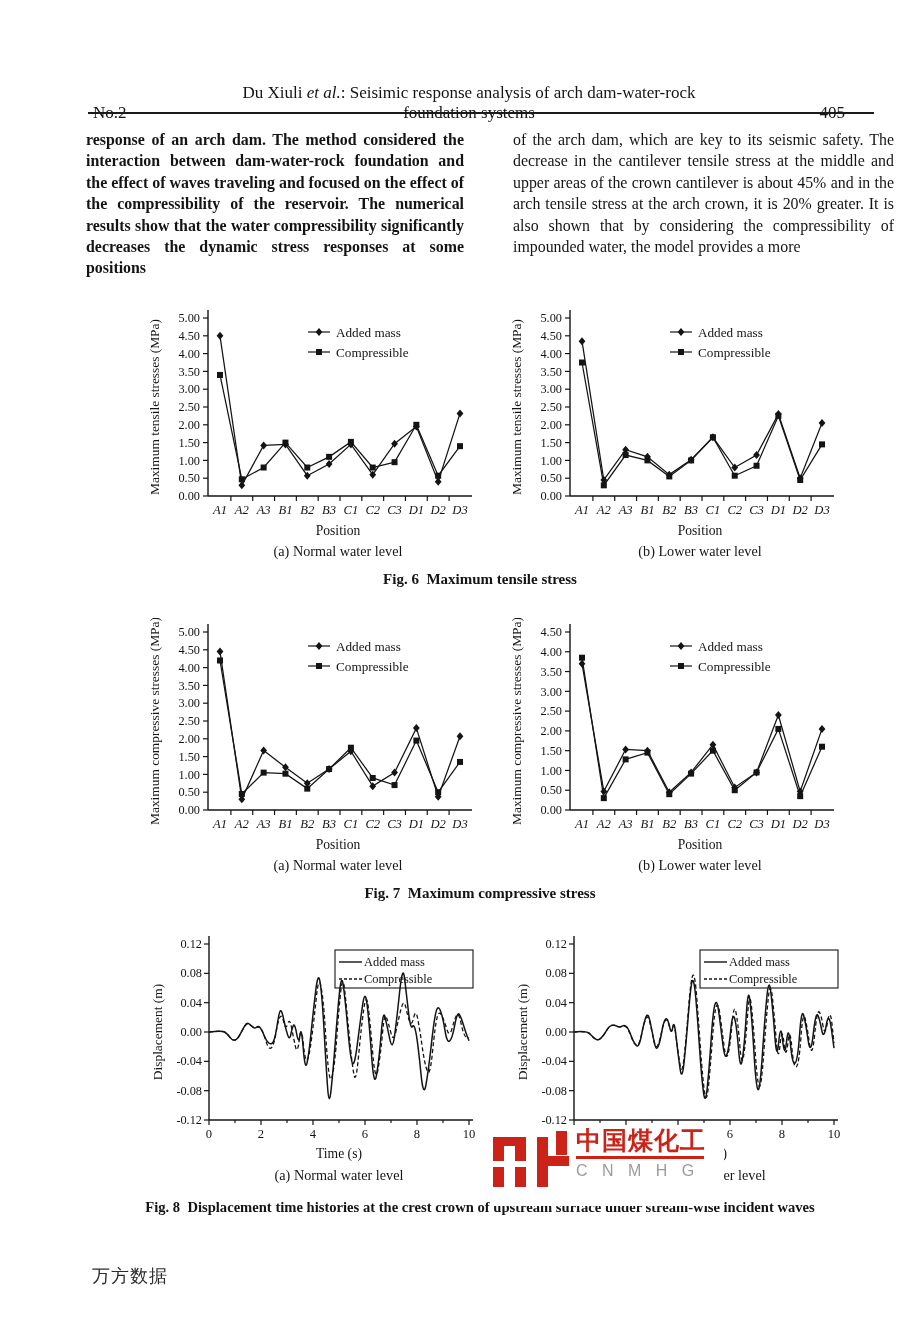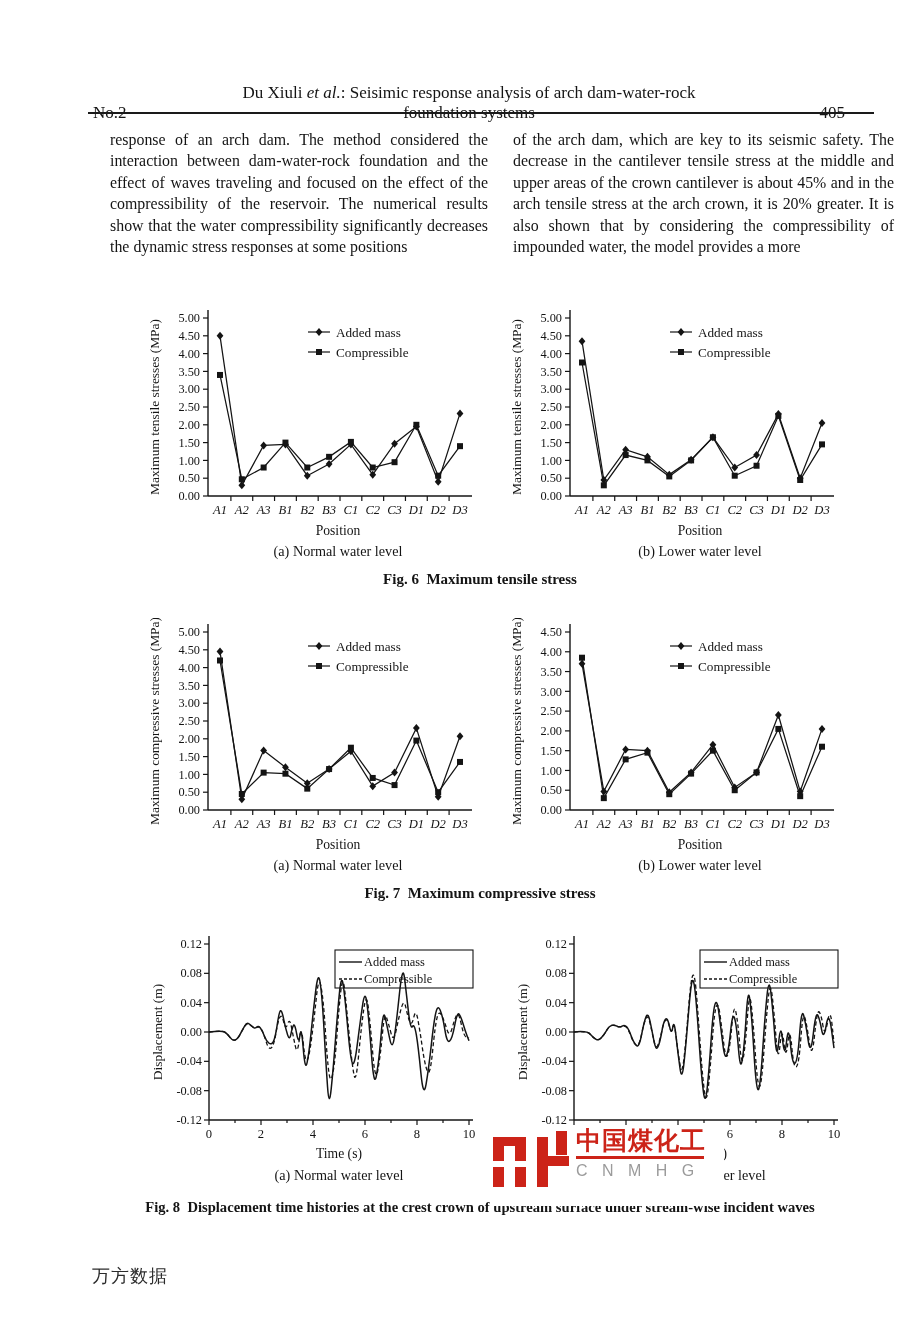"response of an arch dam." .col-left { font-weight: none -> bold; left: 110px -> 86px }
